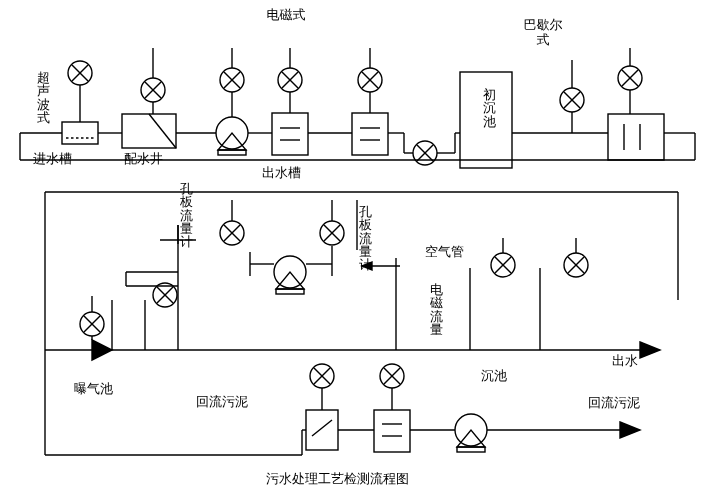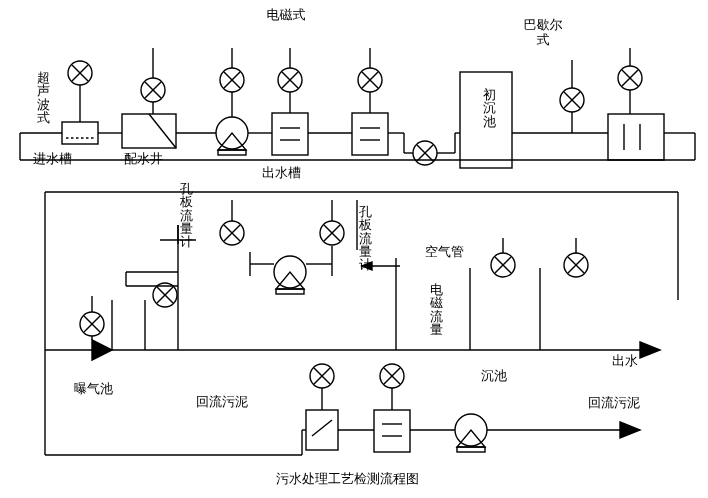"污水处理工艺检测流程图" div.caption { margin-left: 10px -> none }
